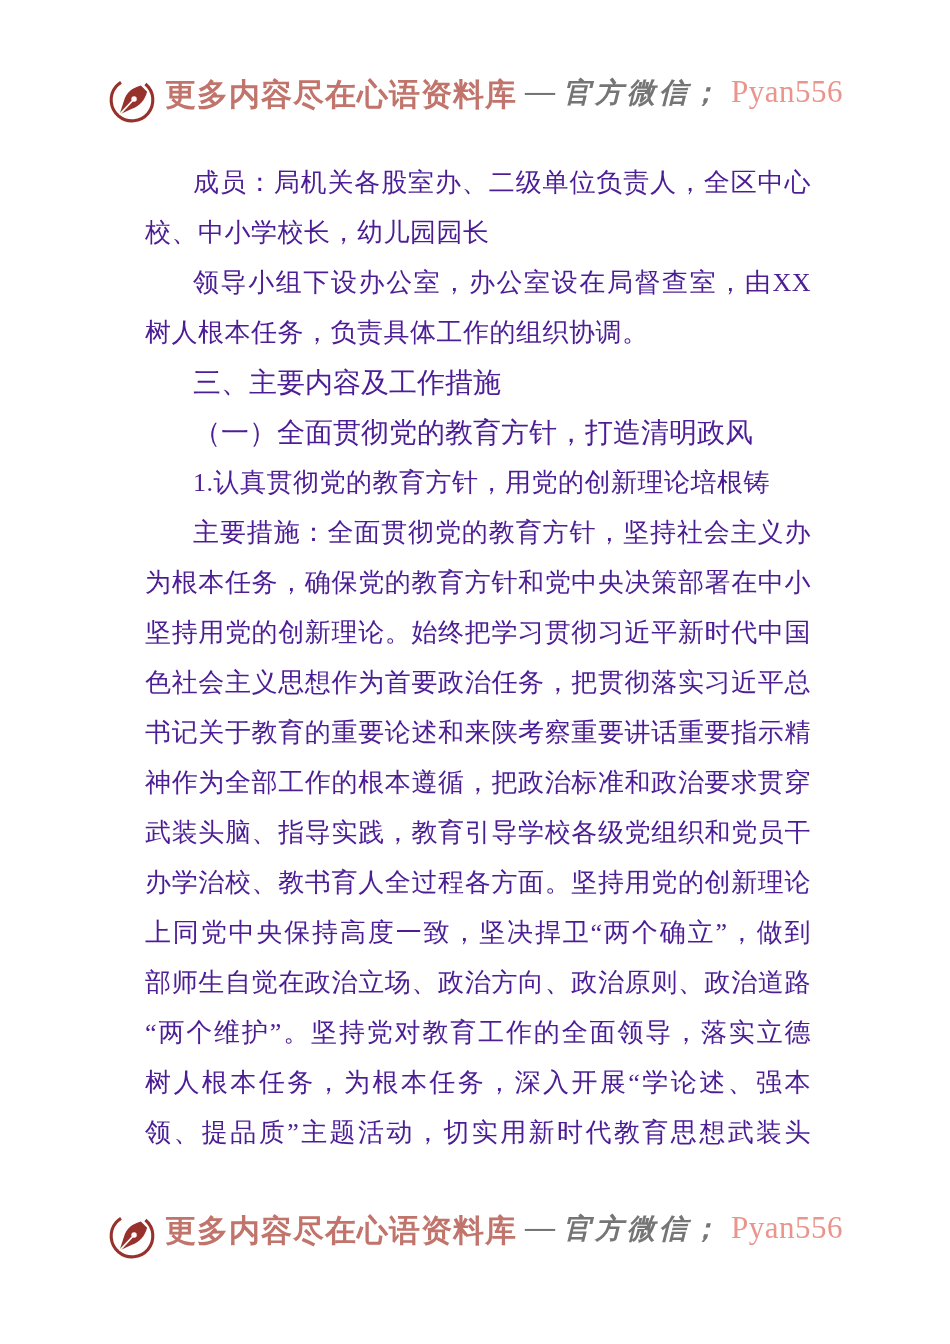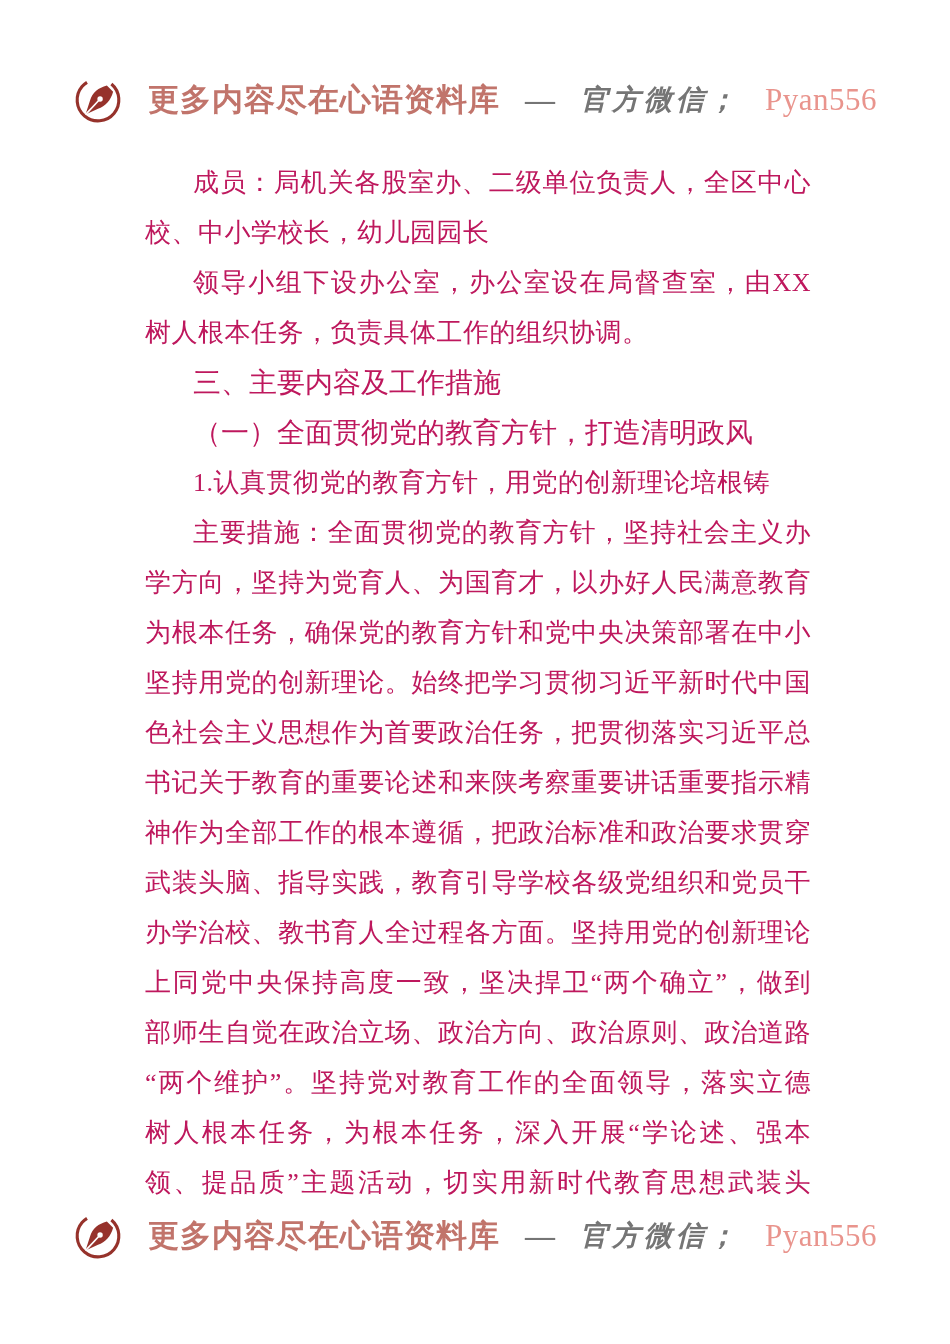"更多内容尽在心语资料库" .watermark { align-items: center -> none; gap: 25px -> 8px }
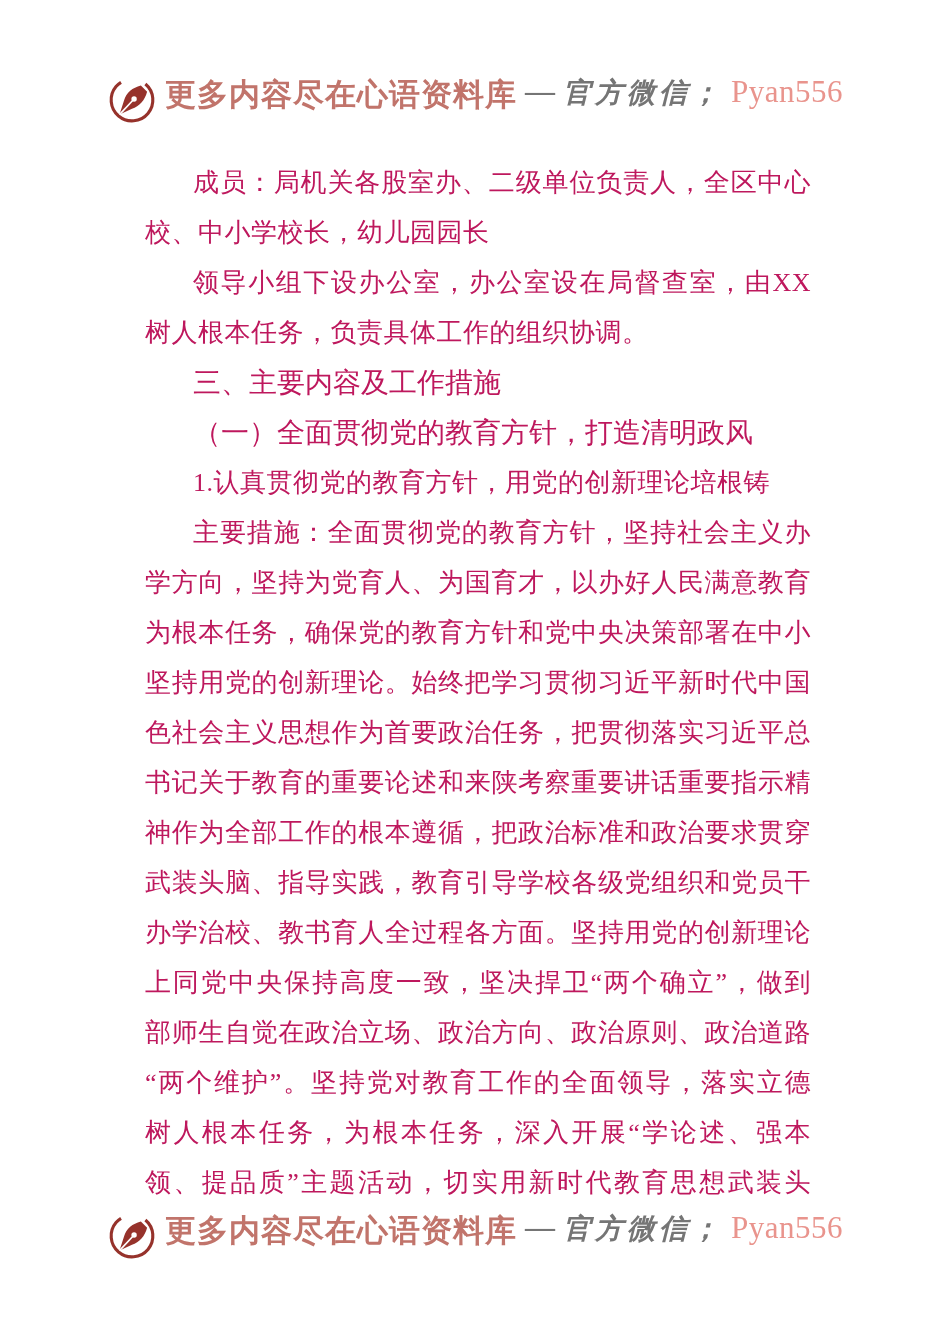"成员：局机关各股室办、二级单位负责人，全区中心" div.doc { color: #be185d -> #4c1d95 }
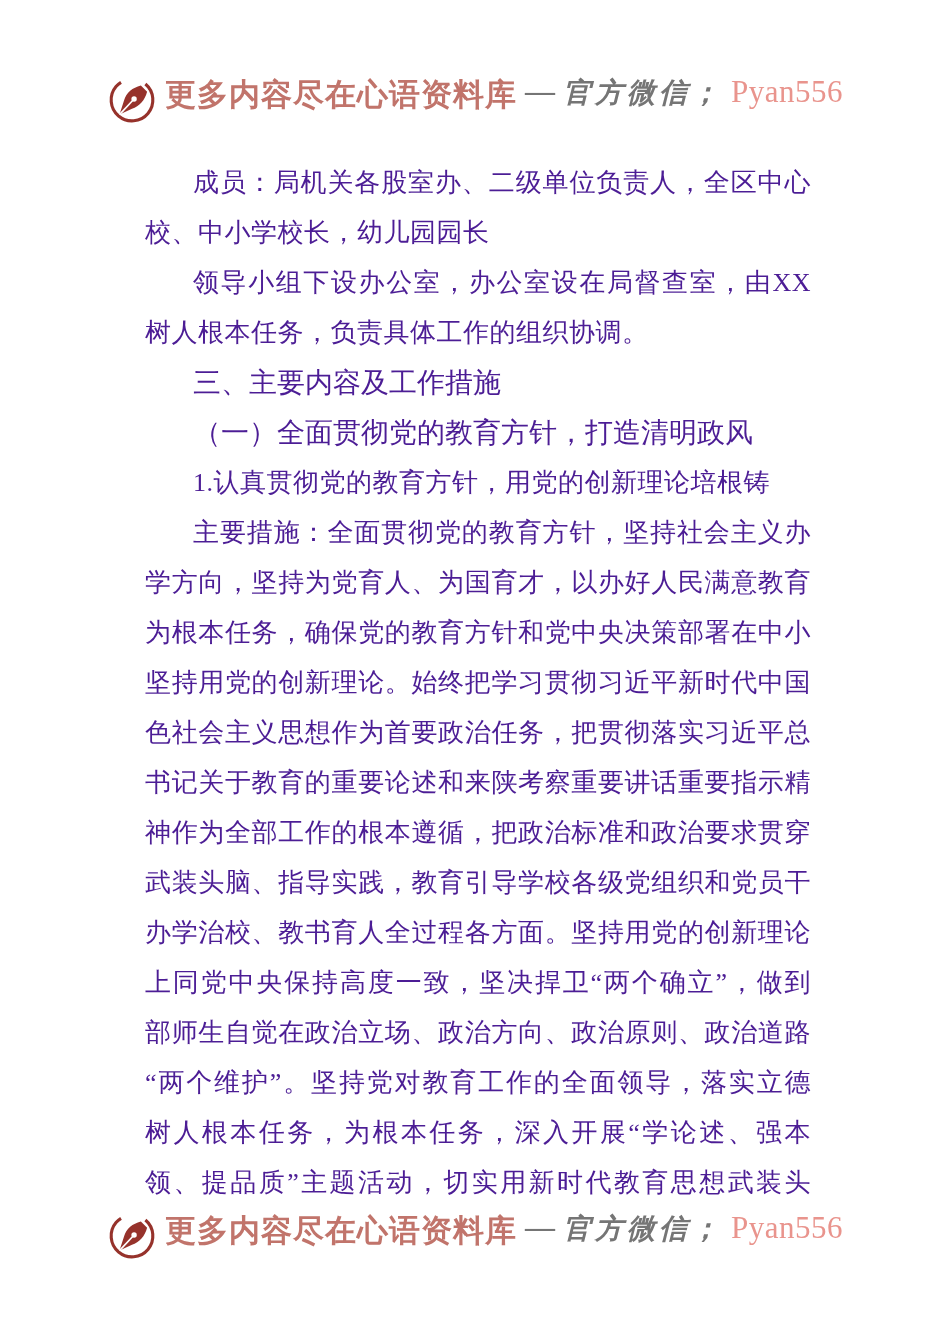"学方向，坚持为党育人、为国育才，以办好人民满意教育" div.line { html: <div>学方向，坚持为党育人、为国育才，以办好人民满意教育</div> -> none }
